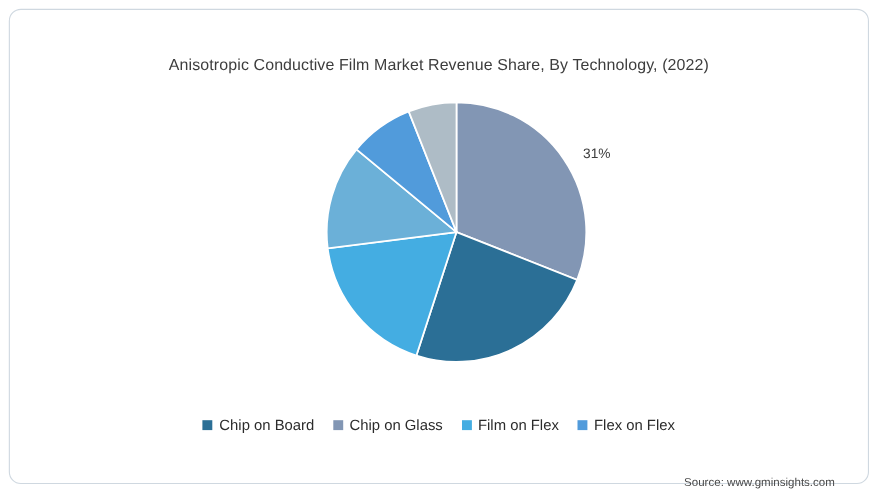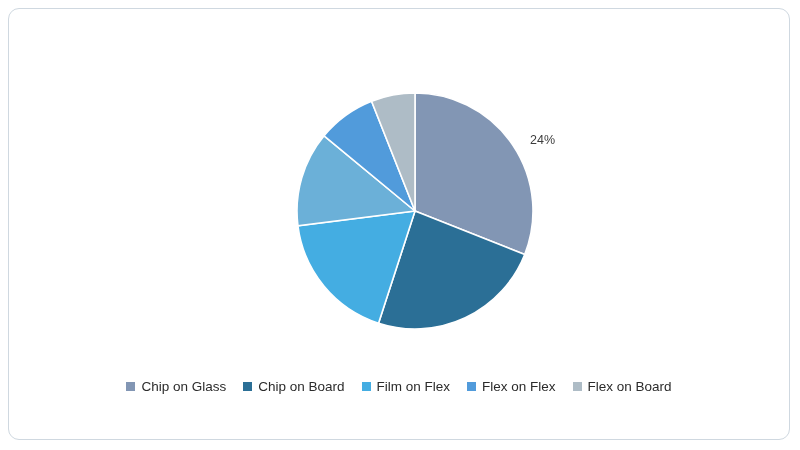"Anisotropic Conductive Film Market" div.chart-title { html: none -> <div>Anisotropic Conductive Film Market Revenue Share, By Technology, (2022)</div> }
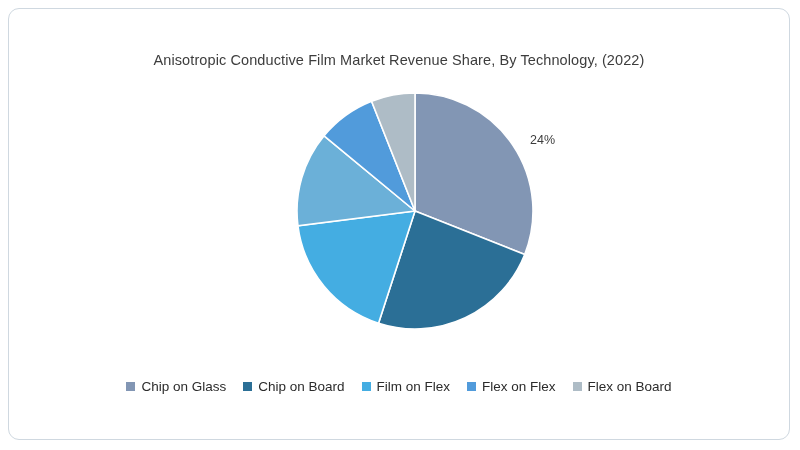"24%" div.pct-label { text: 24% -> 31% }
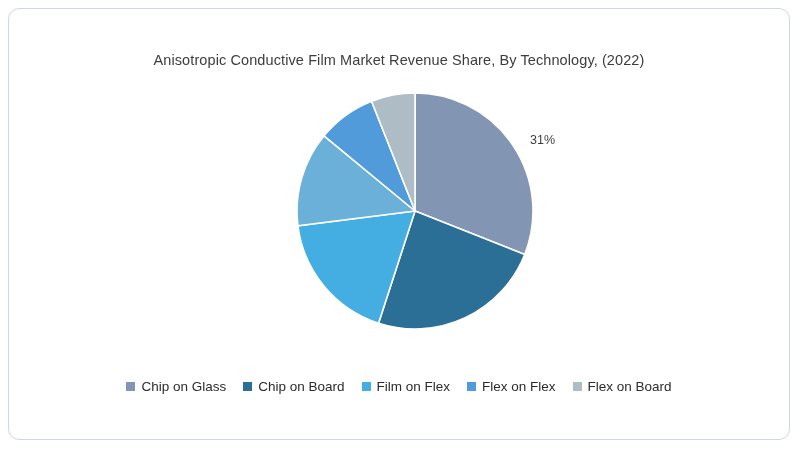"Chip on Glass" div.legend-item { order: before "Chip on Board" -> after "Chip on Board" }
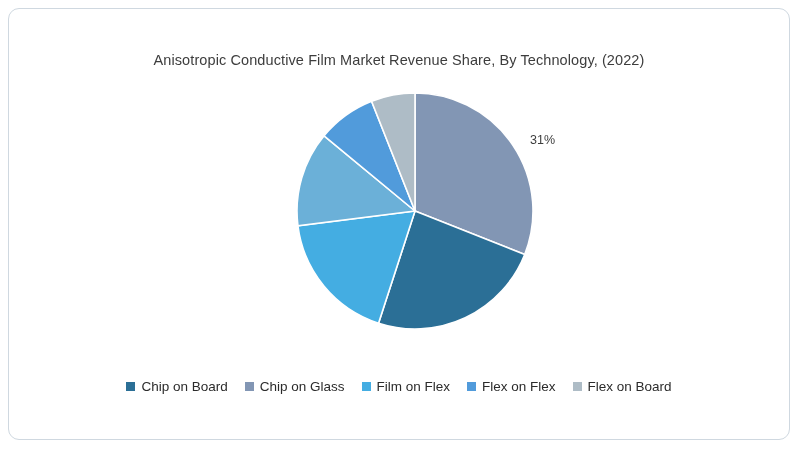"Flex on Board" div.legend-item { html: <div> <span></span> <span>Flex on Board</span> </div> -> none }
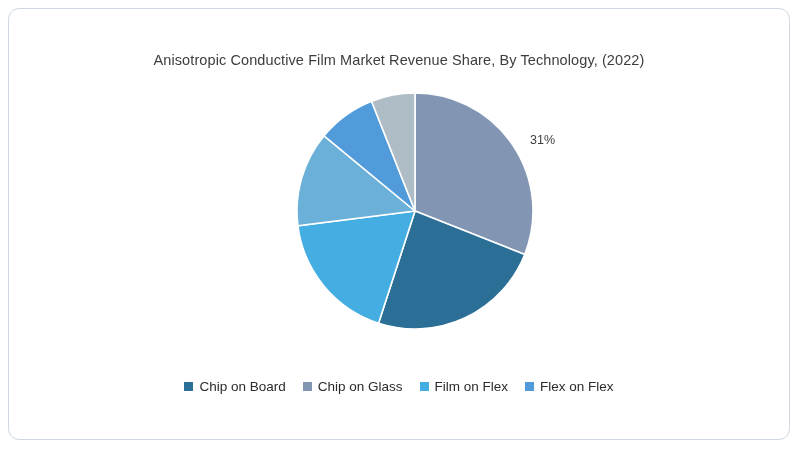"Source: www.gminsights.com" div.source { html: none -> <div>Source: www.gminsights.com</div> }
